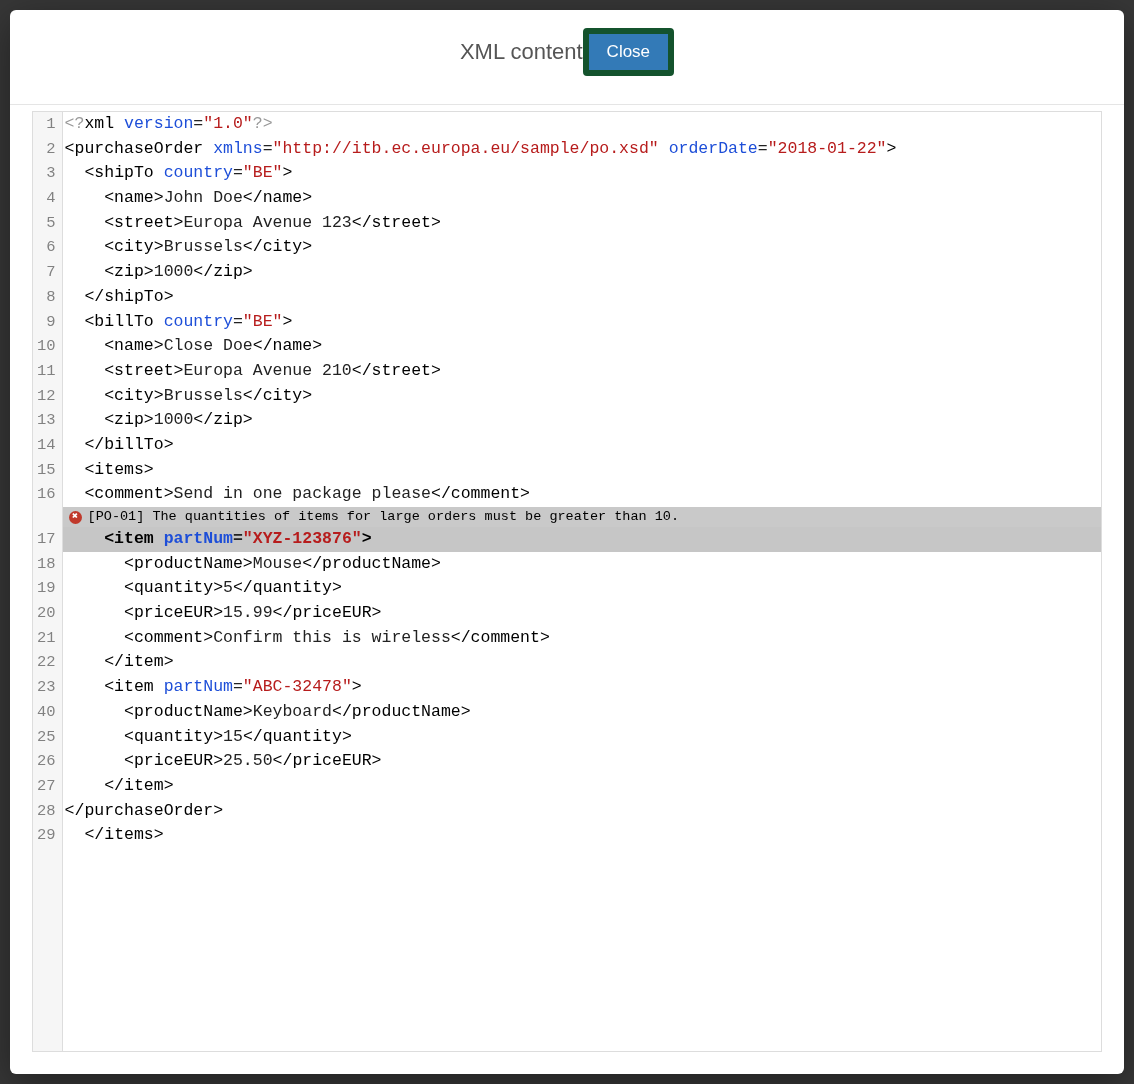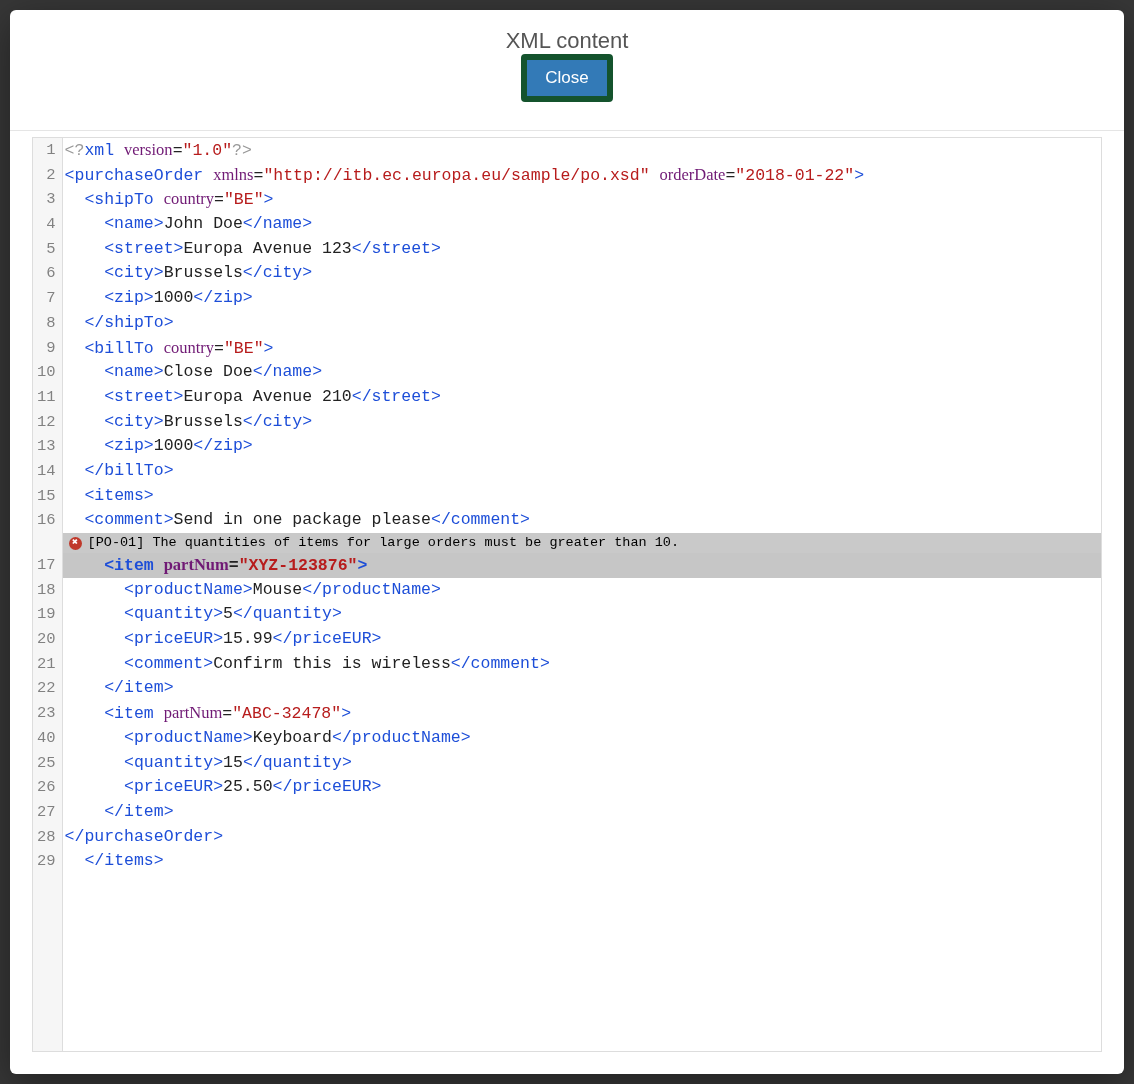"XML content" .modal-header { flex-direction: column -> none; justify-content: flex-end -> center }
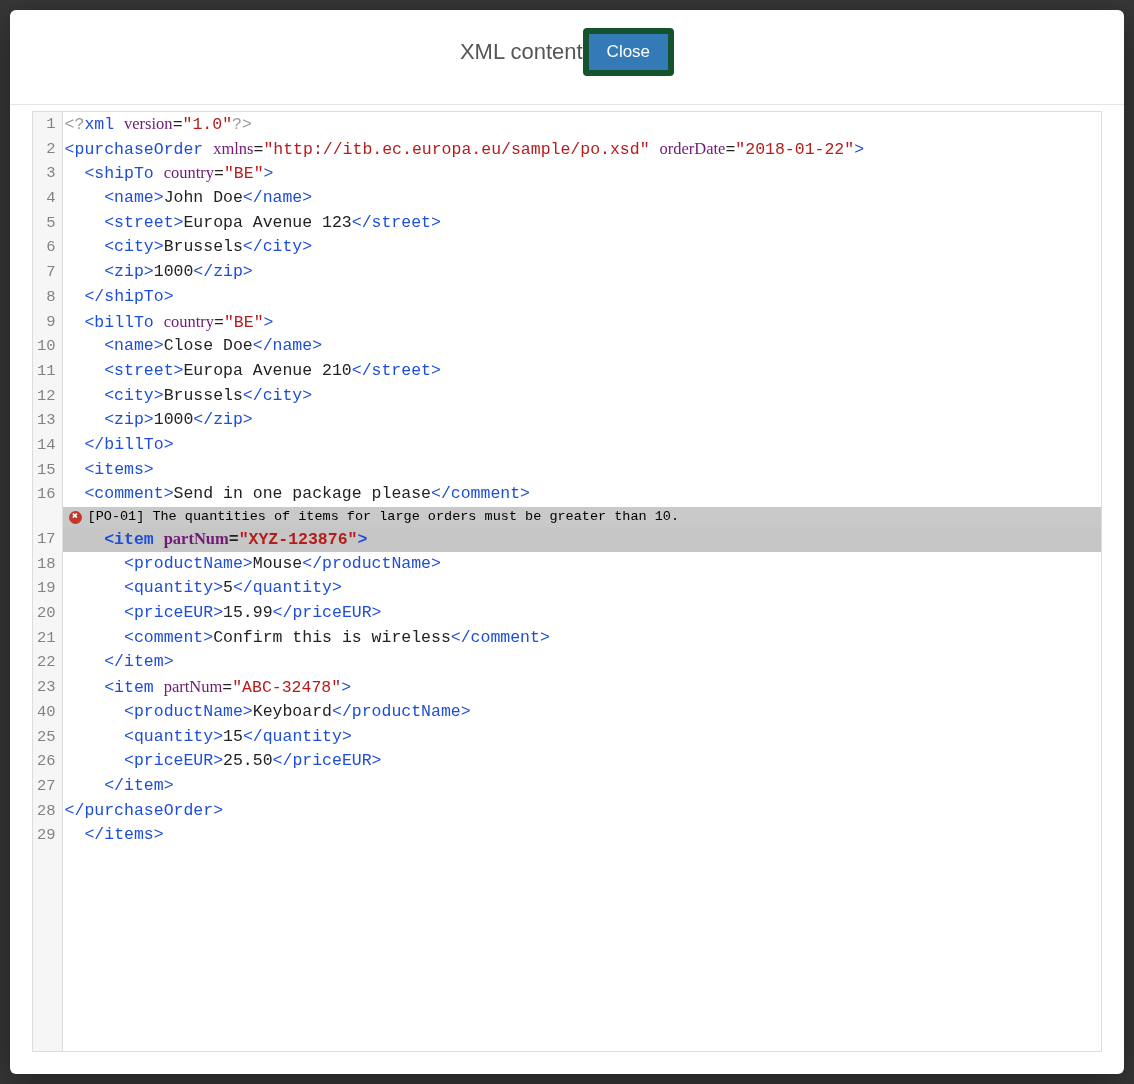"xml" .tag { color: #1d4ed8 -> #000000 }
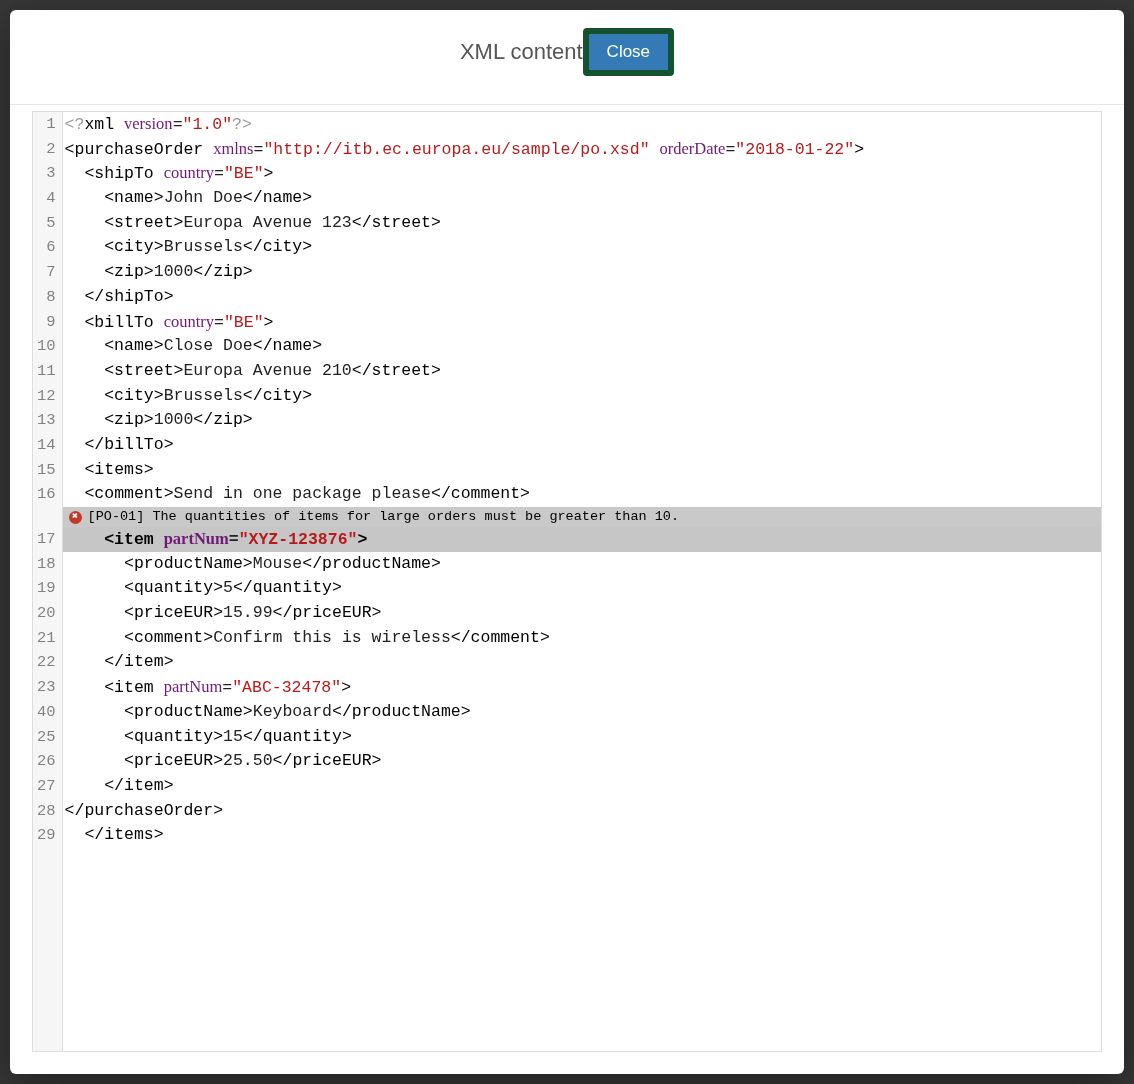"version" .attr { color: #701a75 -> #1d4ed8; font-family: Liberation Serif, serif -> none }
